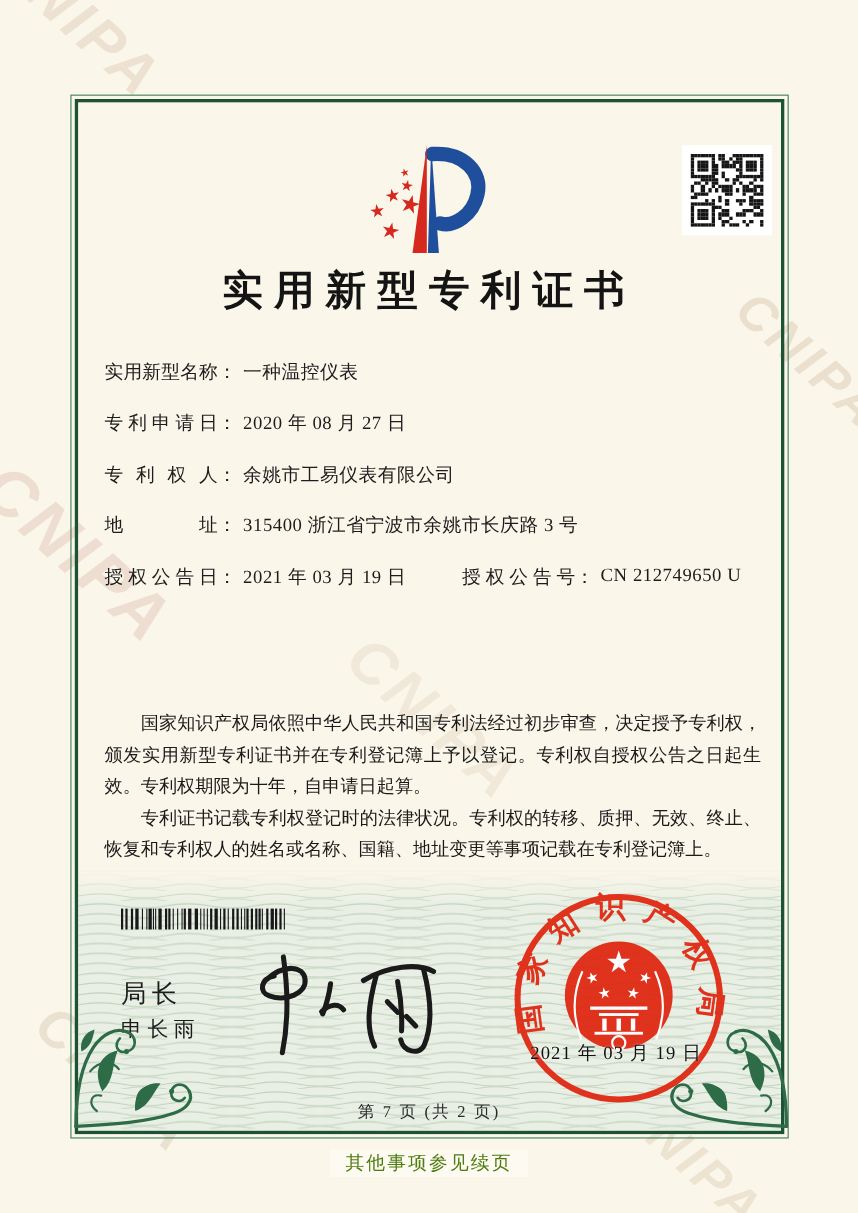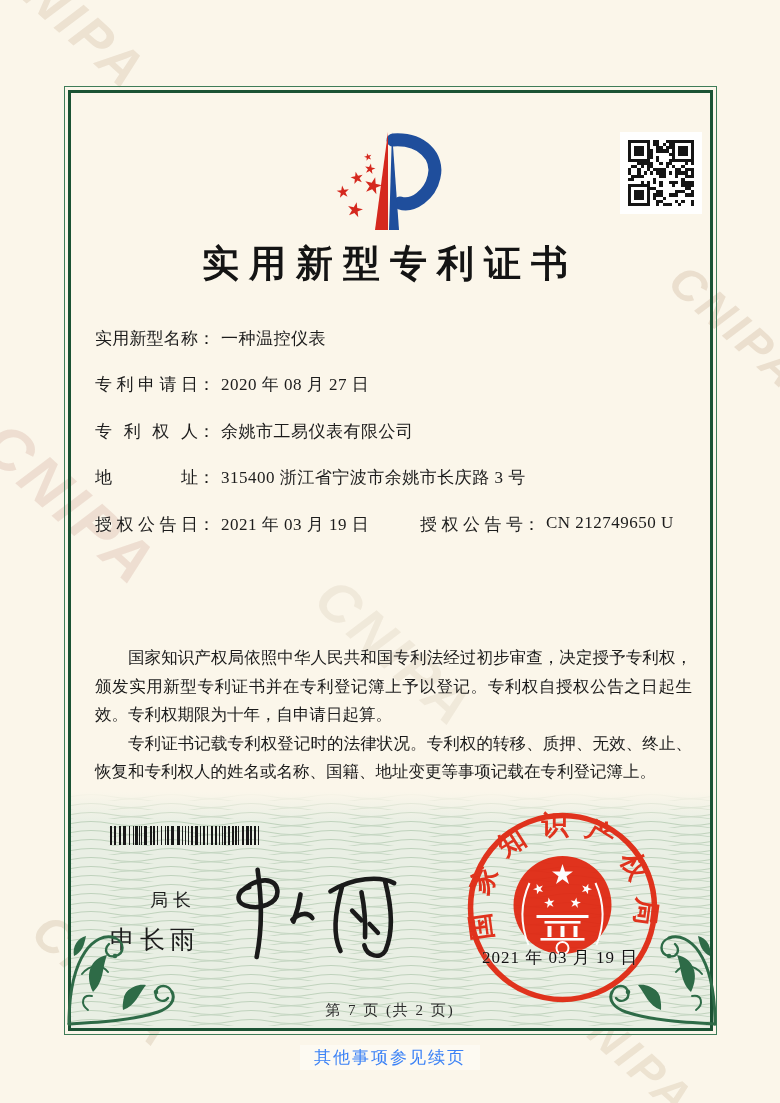"局长" .signer-title { font-size: 18px -> 23px; margin-left: 40px -> none }
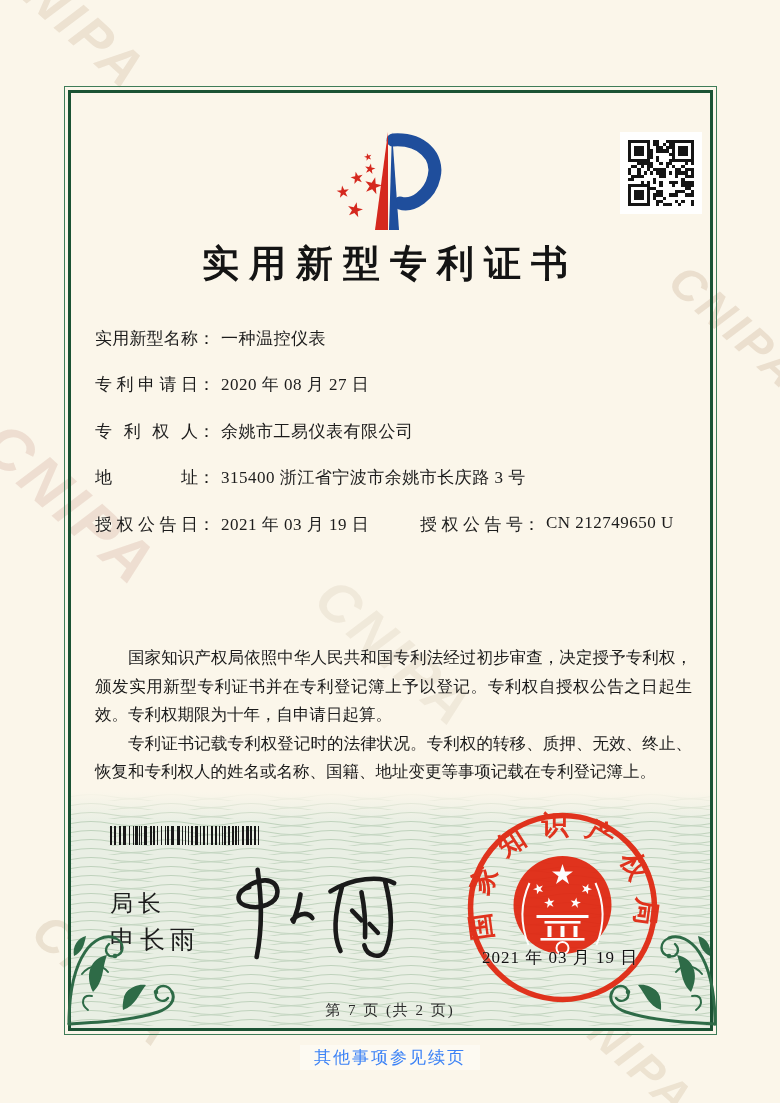"申长雨" .signer-name { font-size: 25px -> 19px }
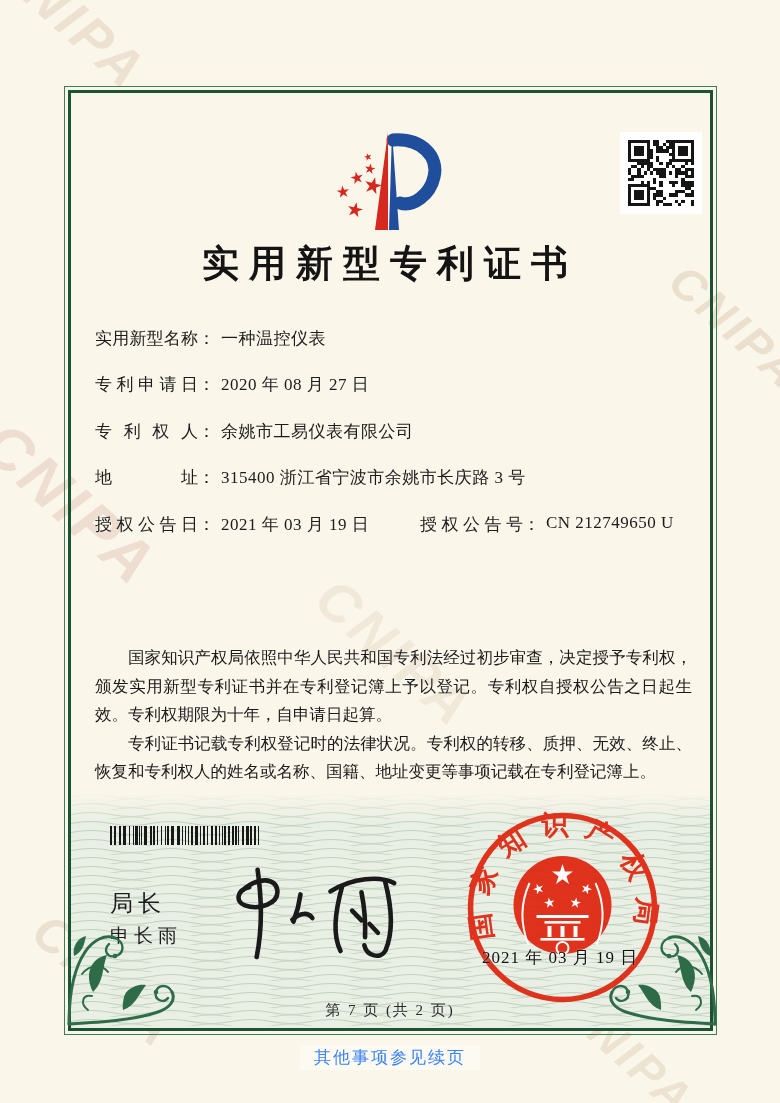"其他事项参见续页" .footer-note { color: #3b82f6 -> #4d7c0f }
